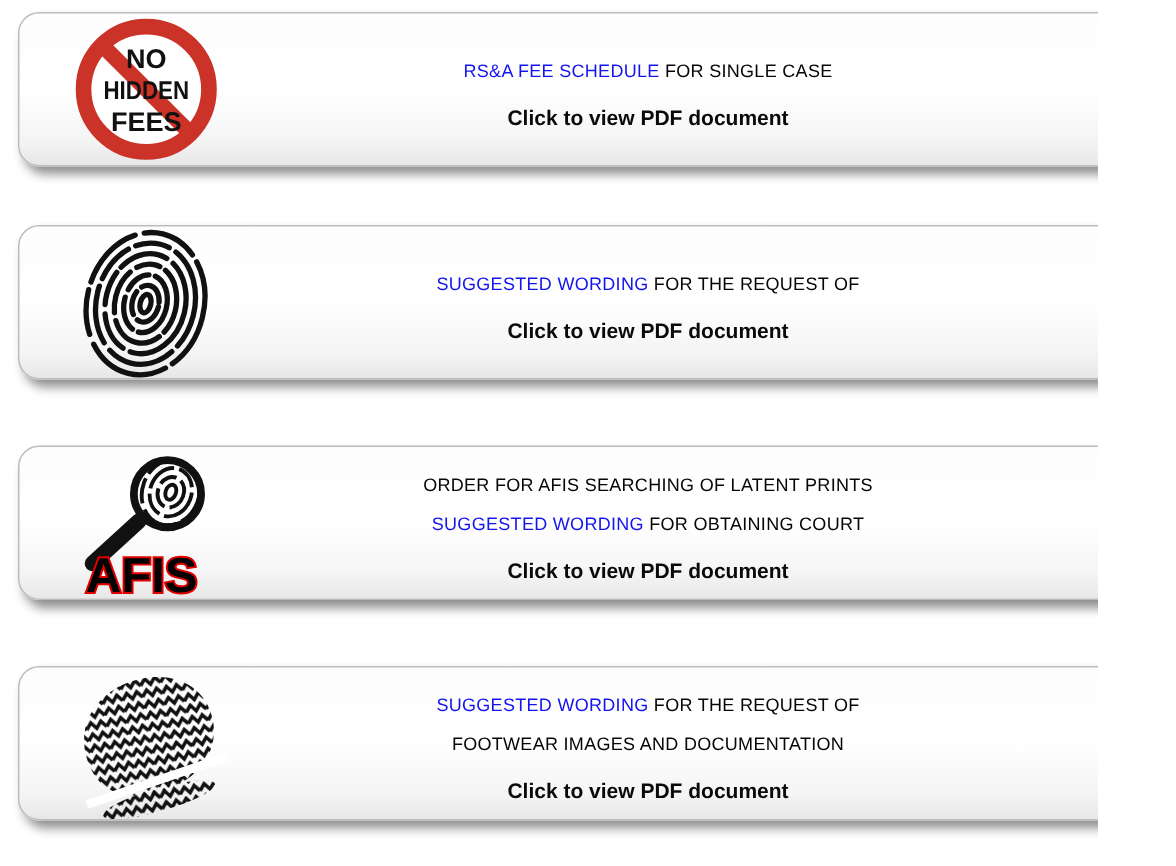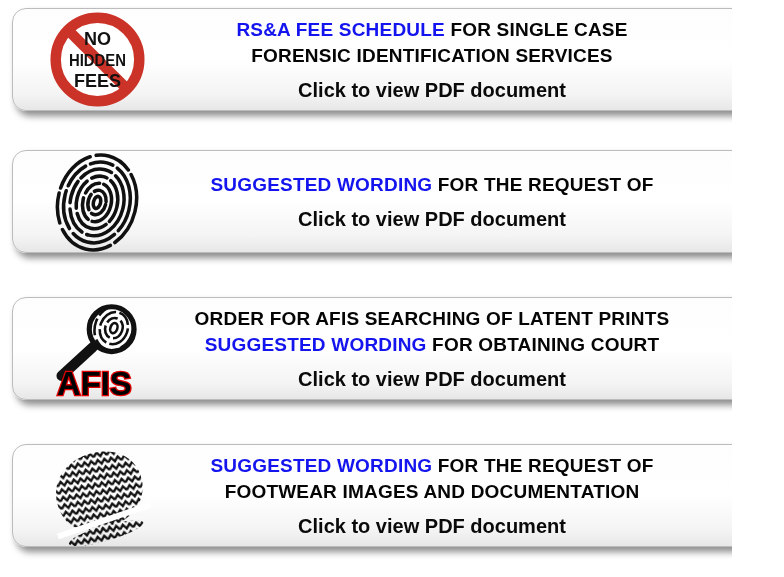"RS&A FEE SCHEDULE FOR SINGLE" .card-title { font-size: 19px -> 12px; font-weight: bold -> normal }
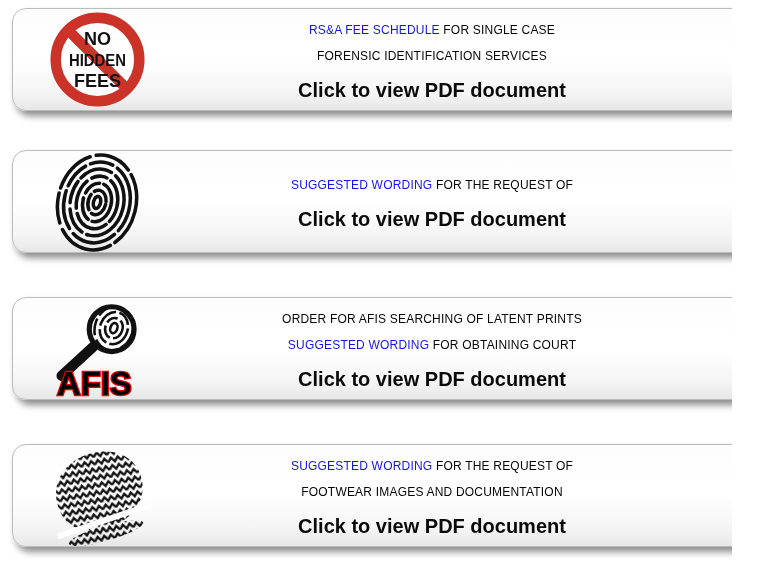"FORENSIC IDENTIFICATION SERVICES" div.card-title { html: <div>FORENSIC IDENTIFICATION SERVICES</div> -> none }
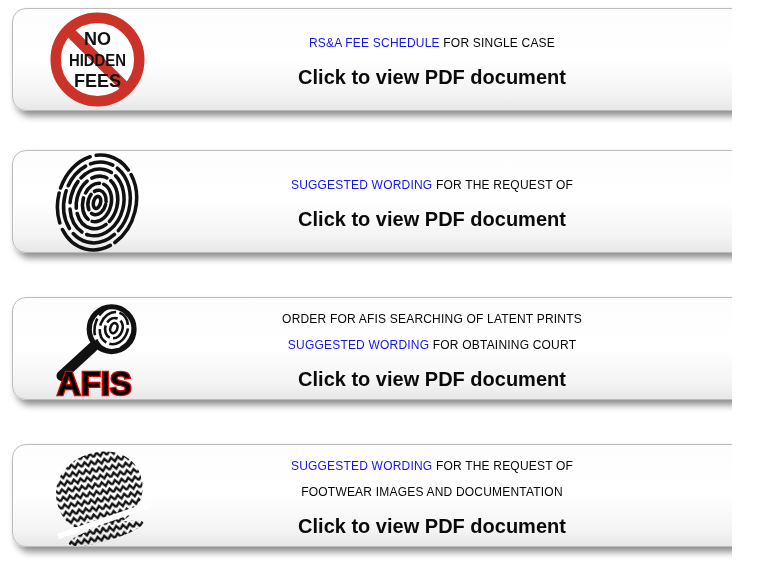"Click to view PDF document" .card-subtitle { font-size: 20px -> 14px }
